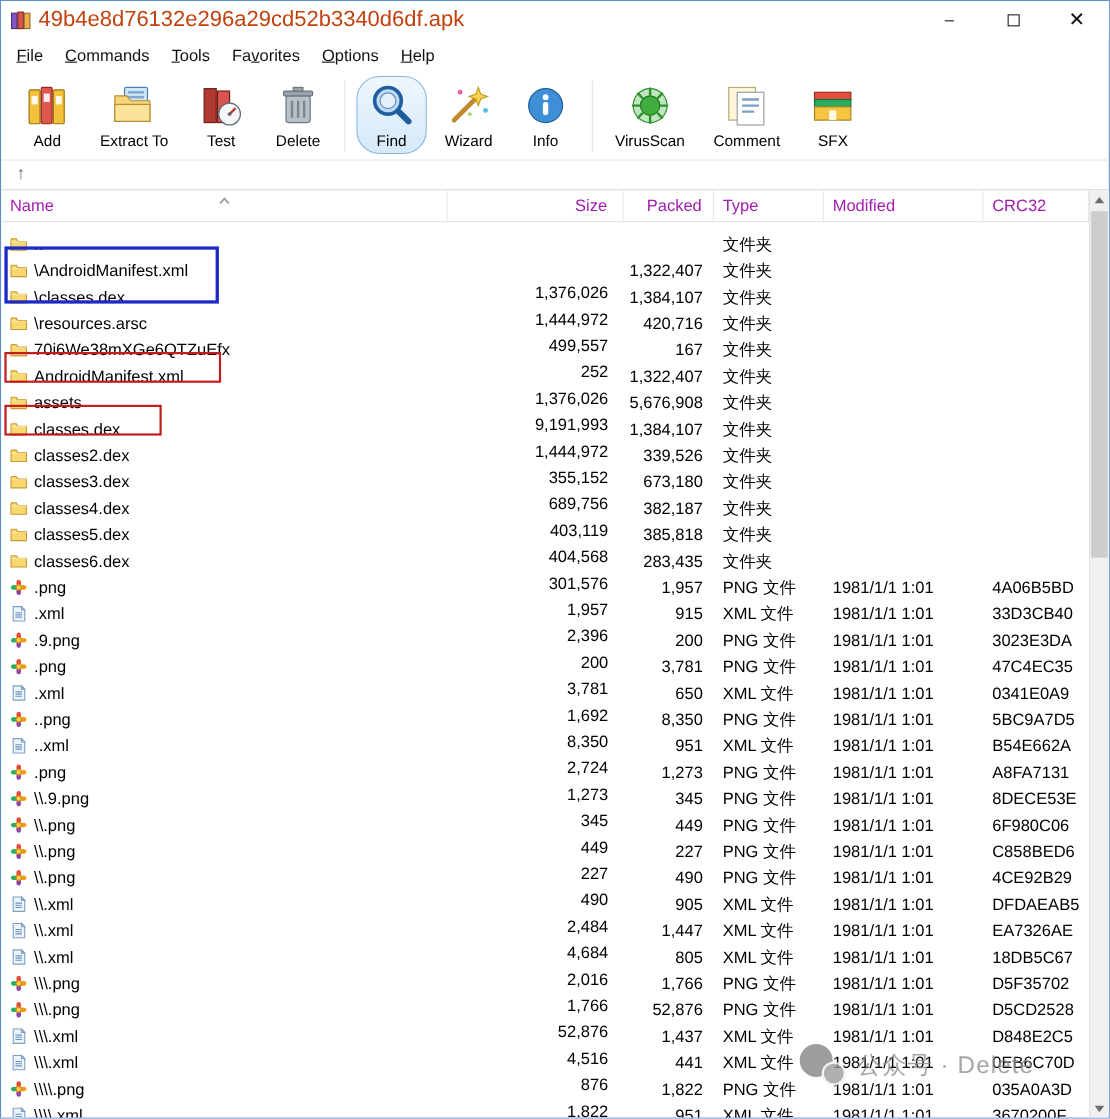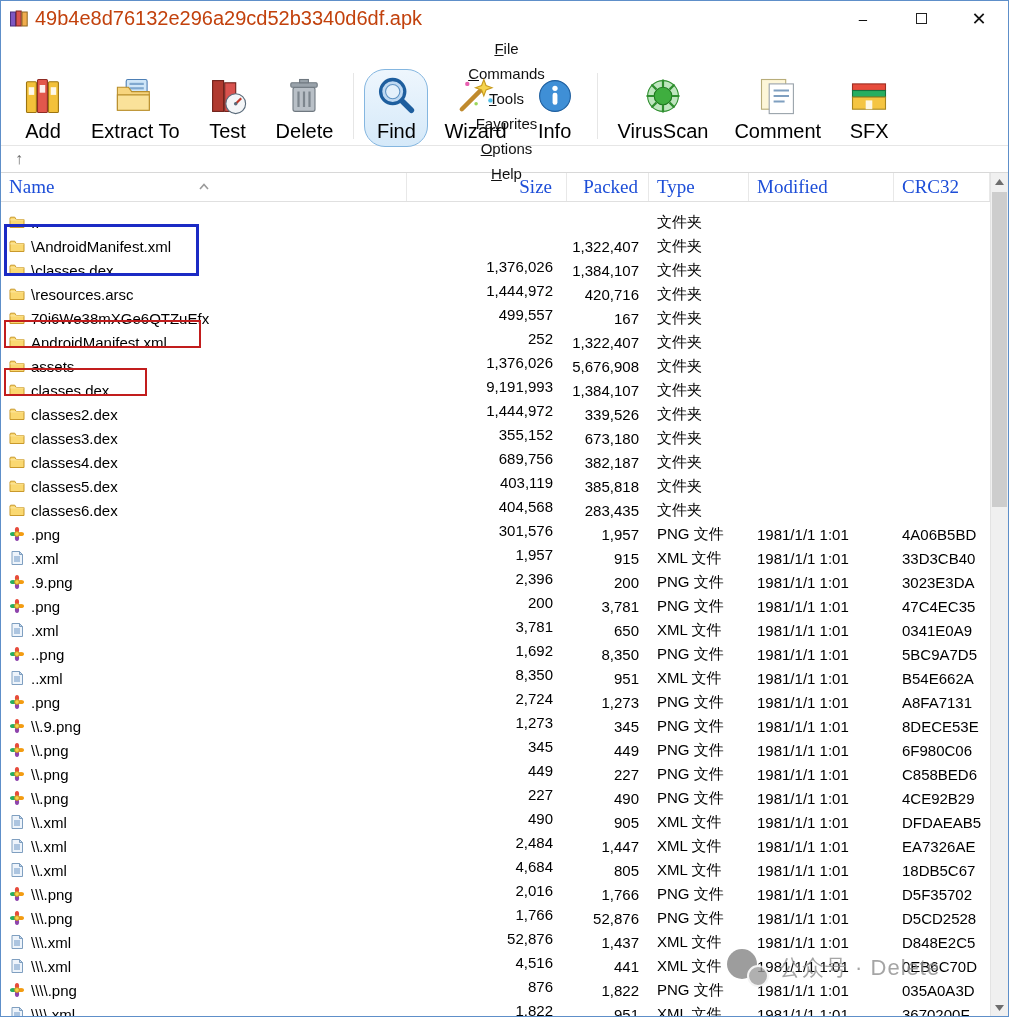"File" .menubar { flex-direction: column -> none }
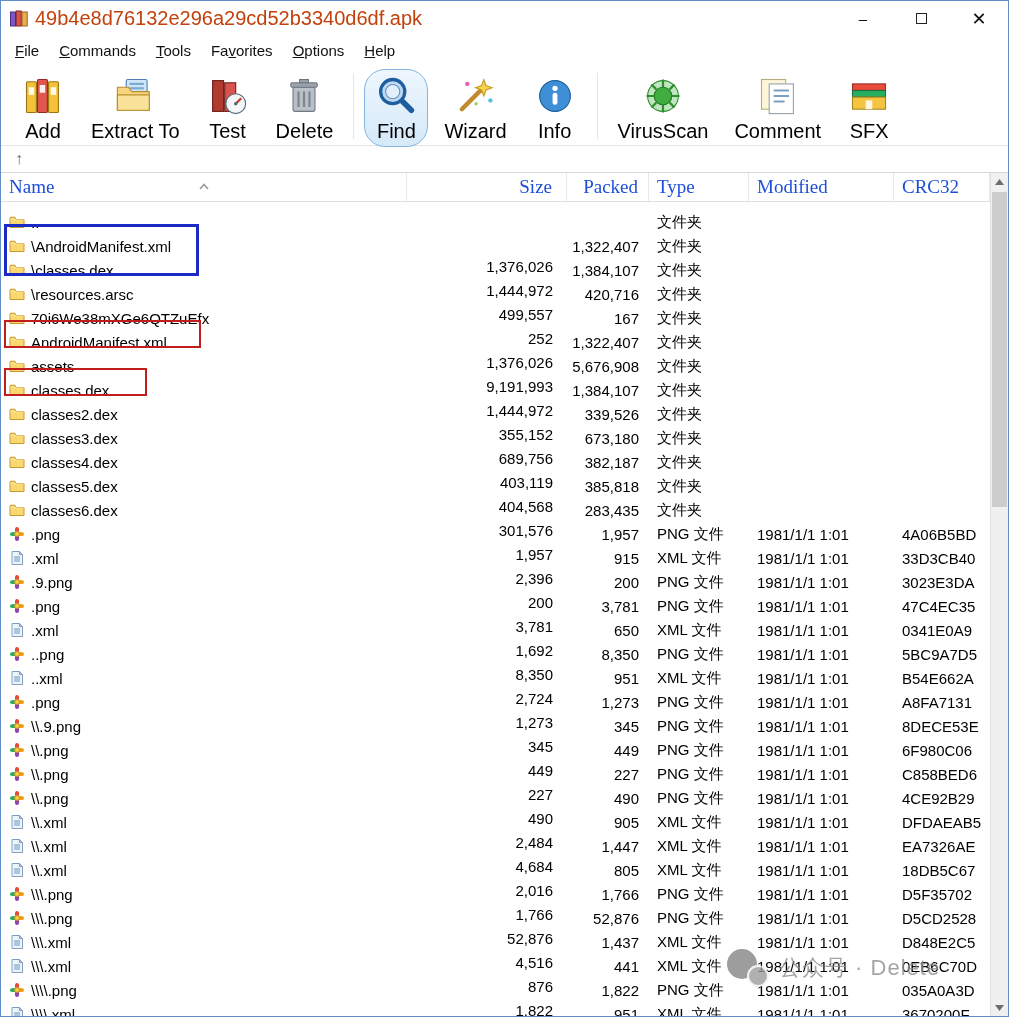"Add" .tb-btn .lbl { font-size: 20px -> 14px }
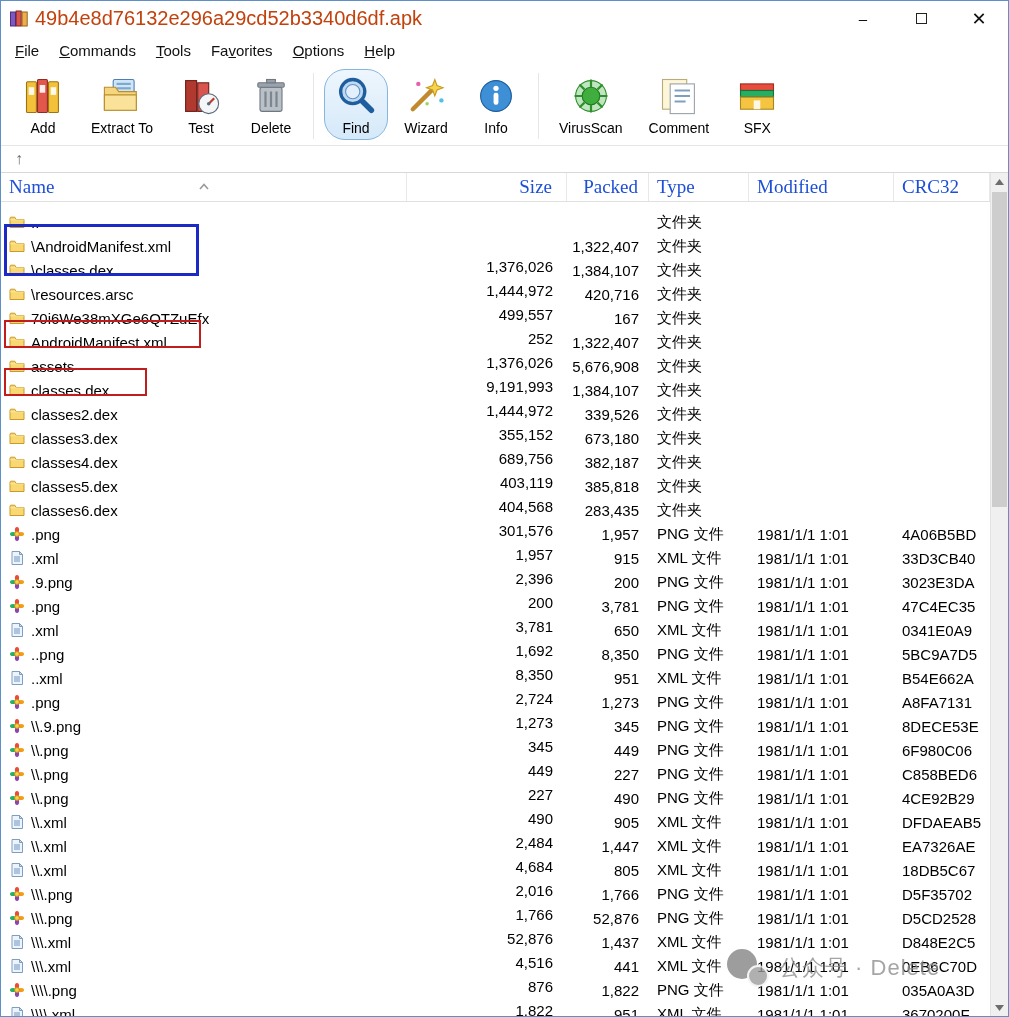"Name" .header-row { color: #1d4ed8 -> #a21caf; font-family: Liberation Serif, serif -> none; font-size: 19px -> 15px }
